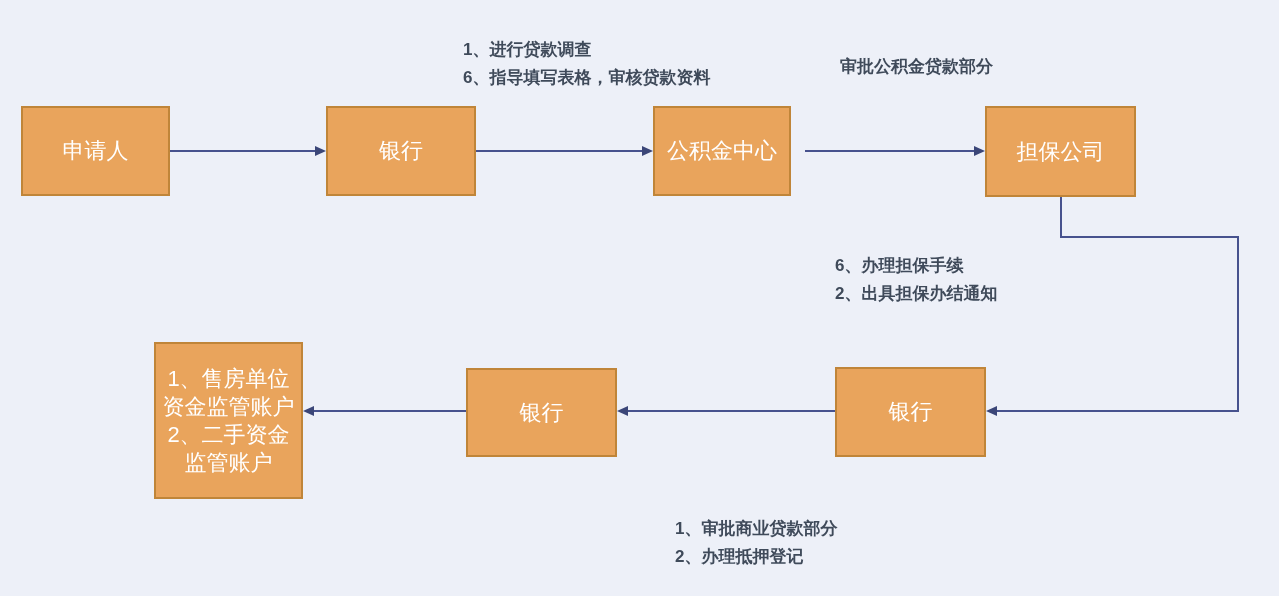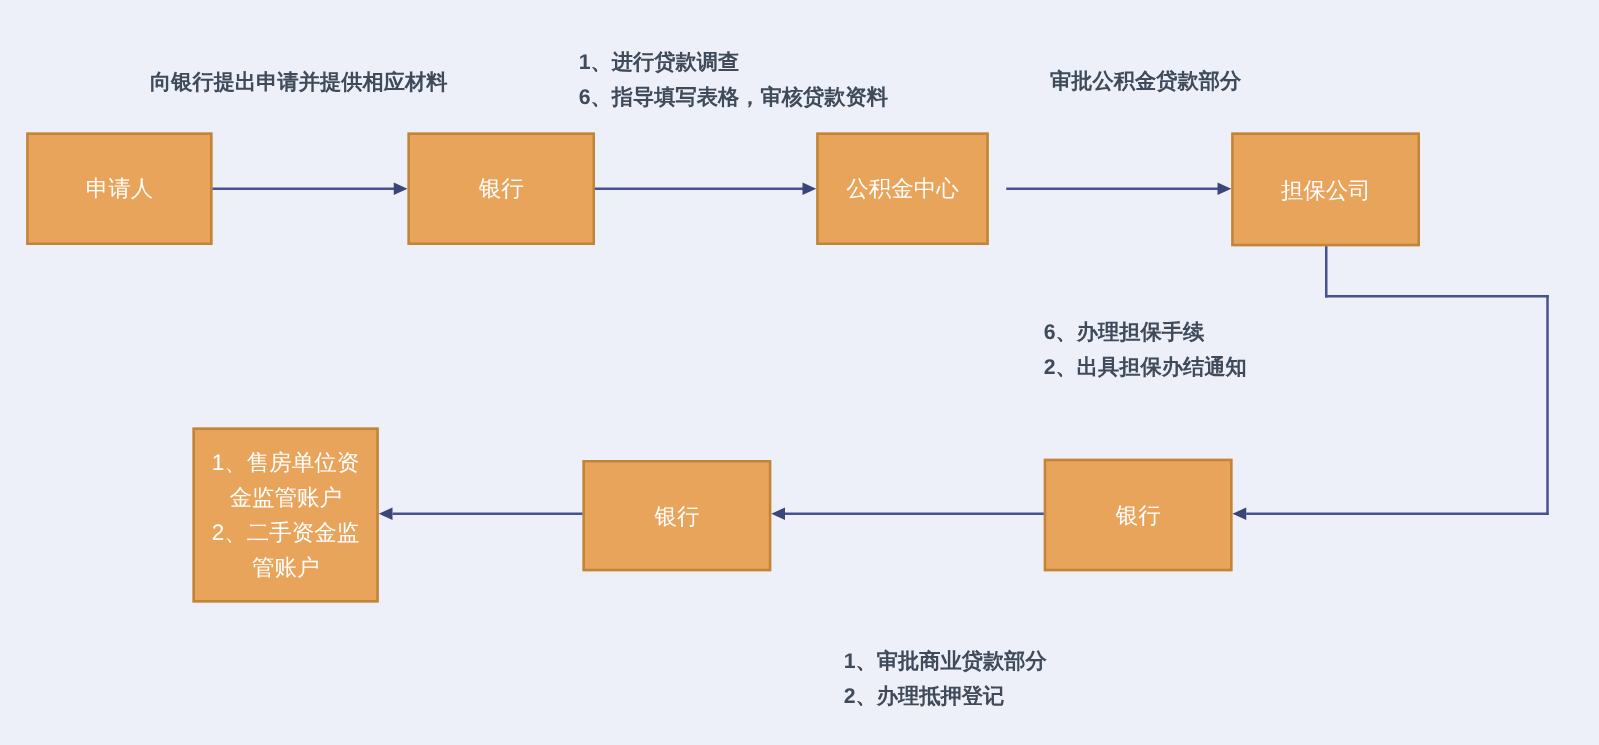"向银行提出申请并提供相应材料" div.label { html: <div>向银行提出申请并提供相应材料</div> -> none }
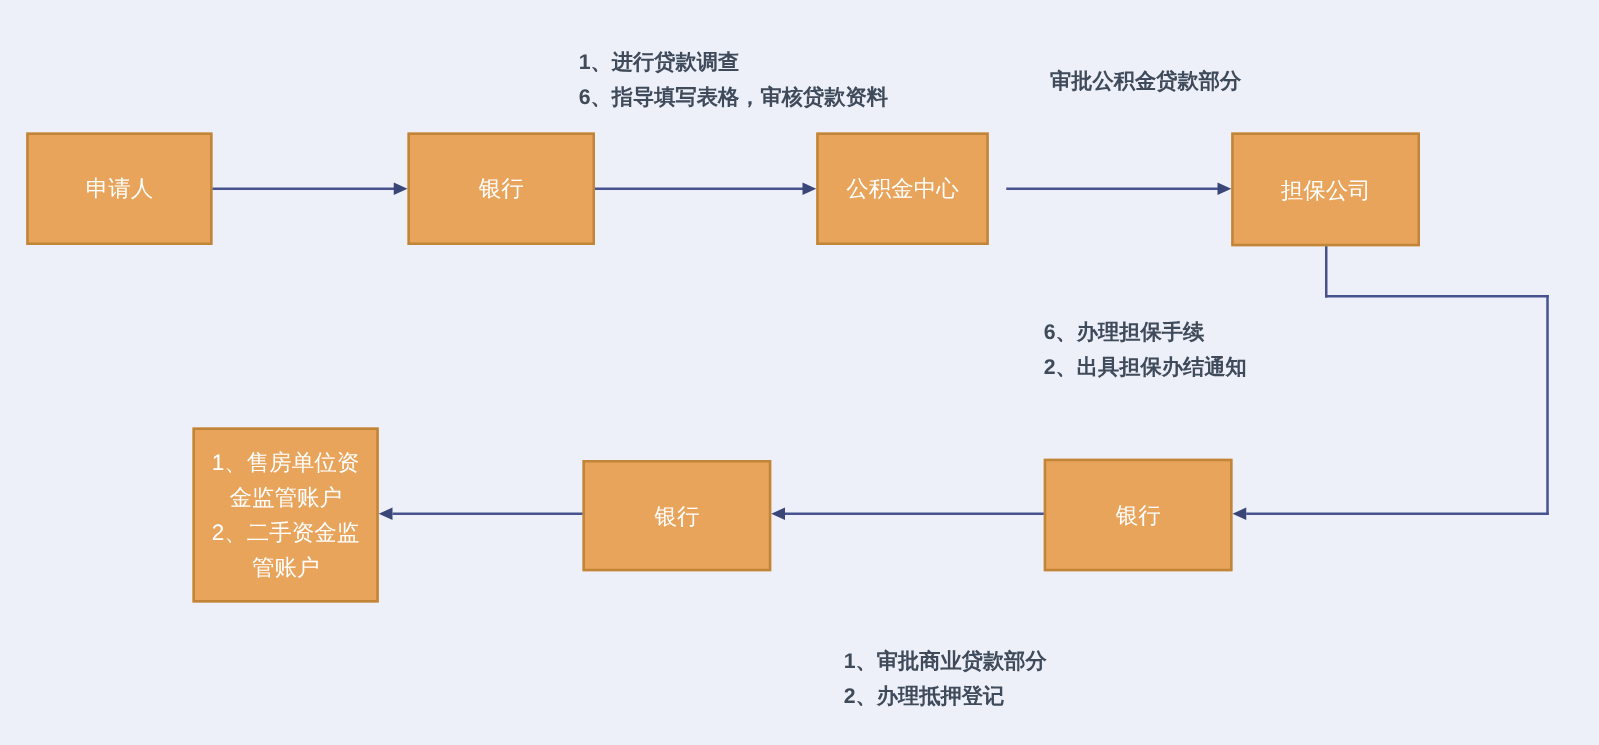"审批公积金贷款部分" .label-approve-fund { font-family: Liberation Mono, monospace -> none }
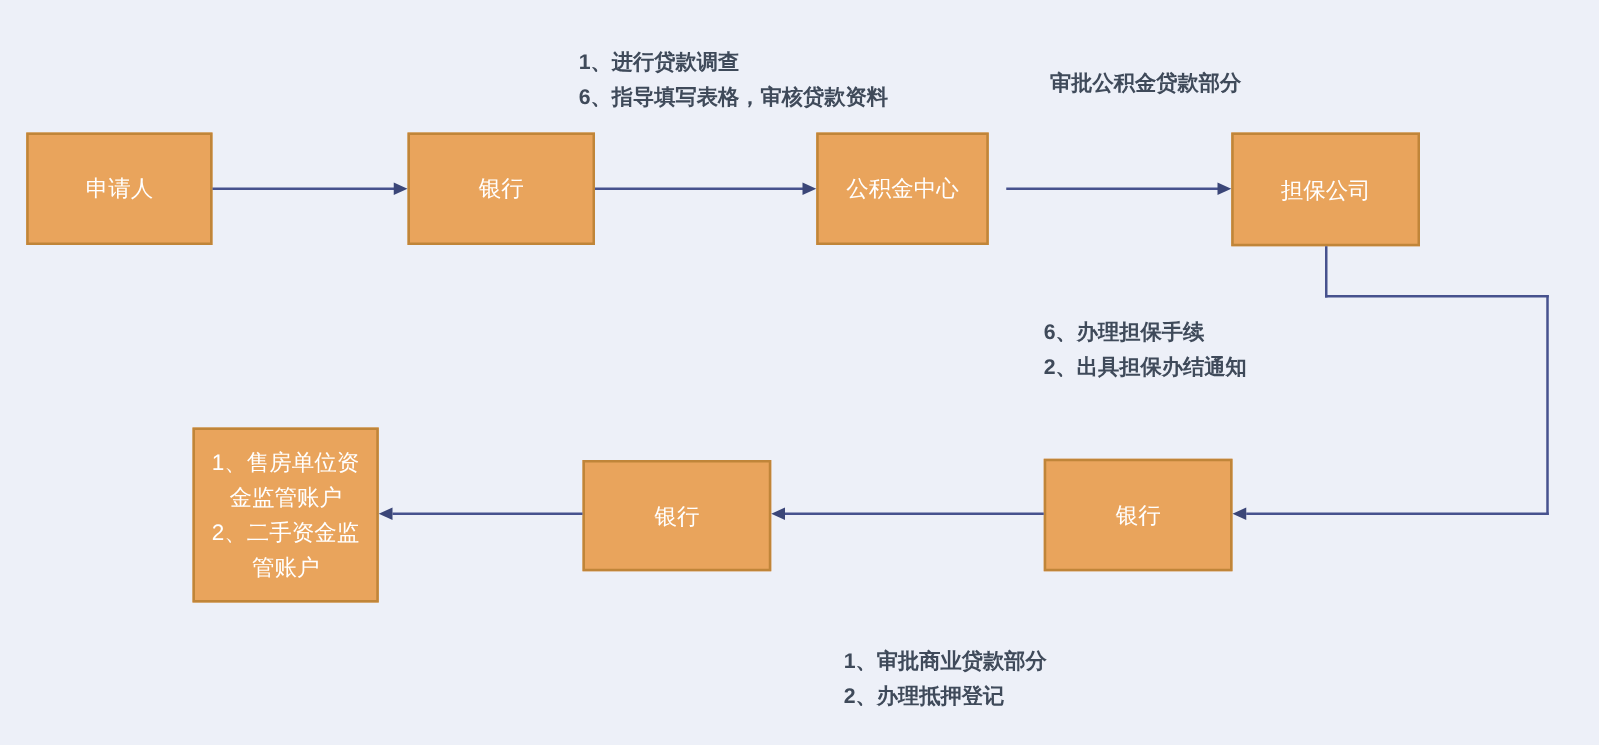"申请人" .node { font-size: 18px -> 22px }
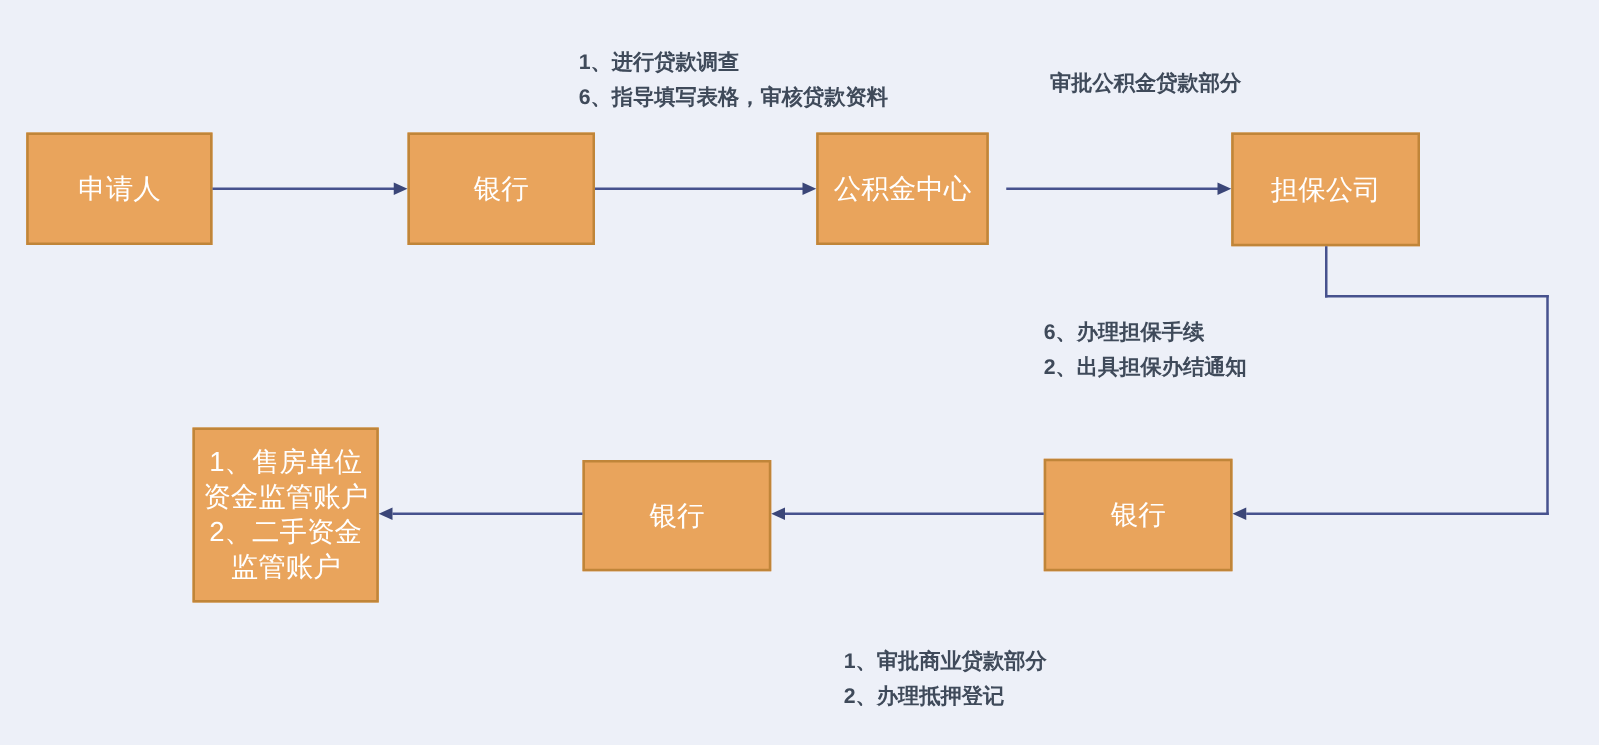"1、售房单位资金监管账户" .node-accounts { height: 140px -> 157px }
